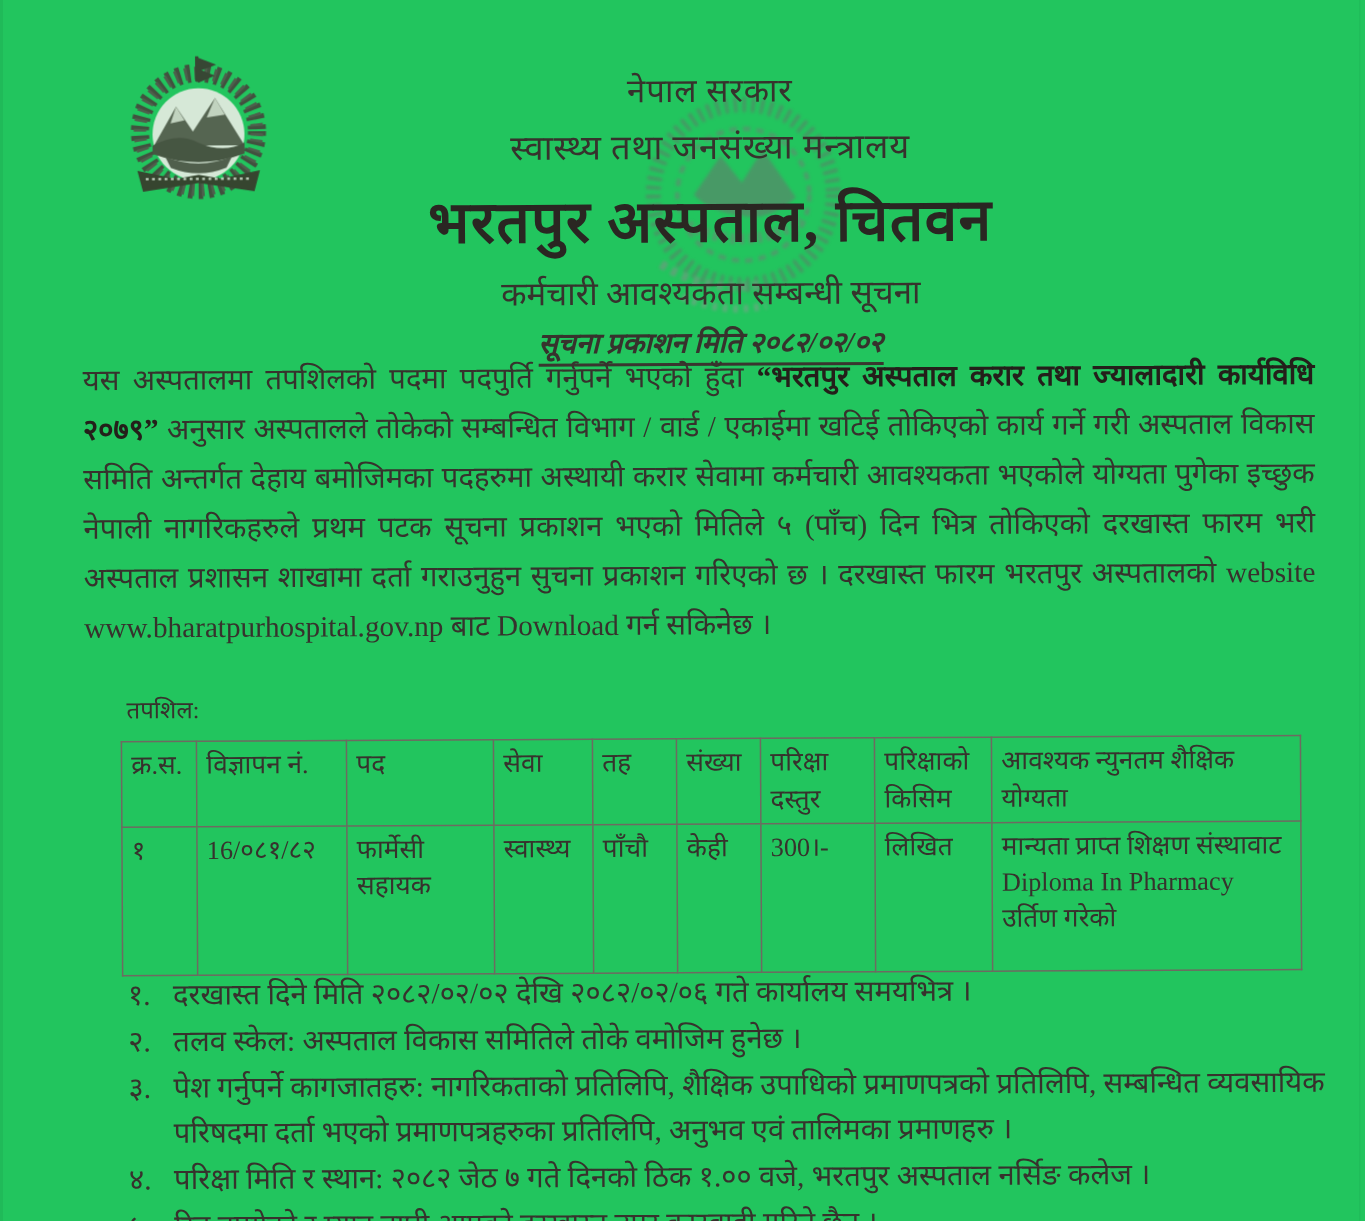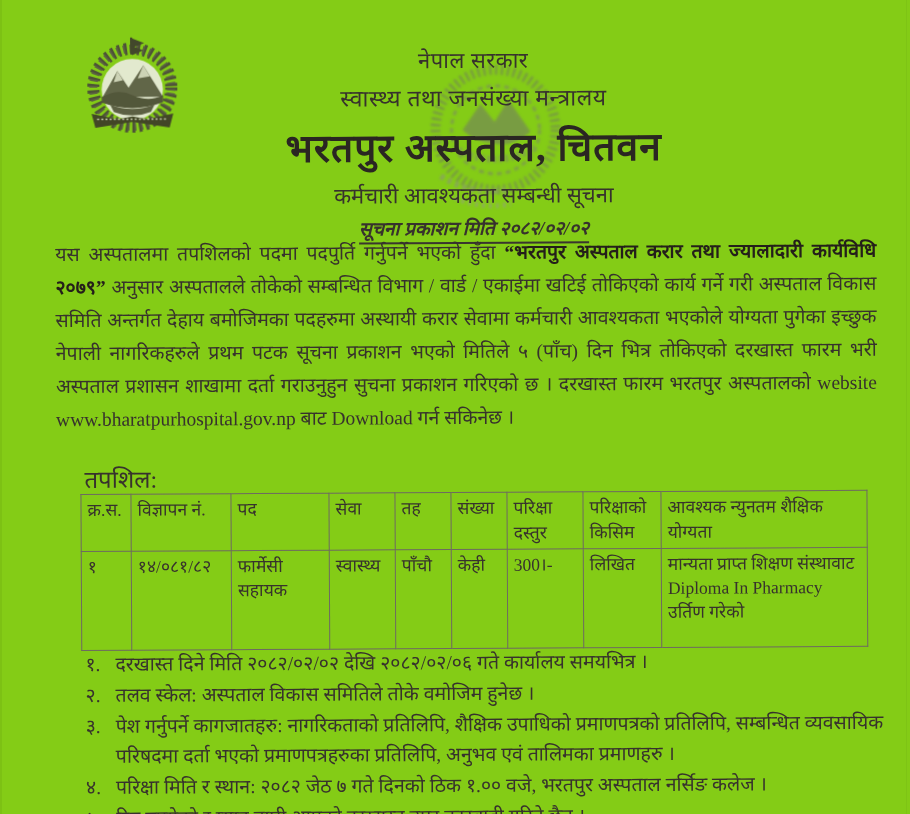"नेपाल सरकार" .page { background: #84cc16 -> #22c55e }
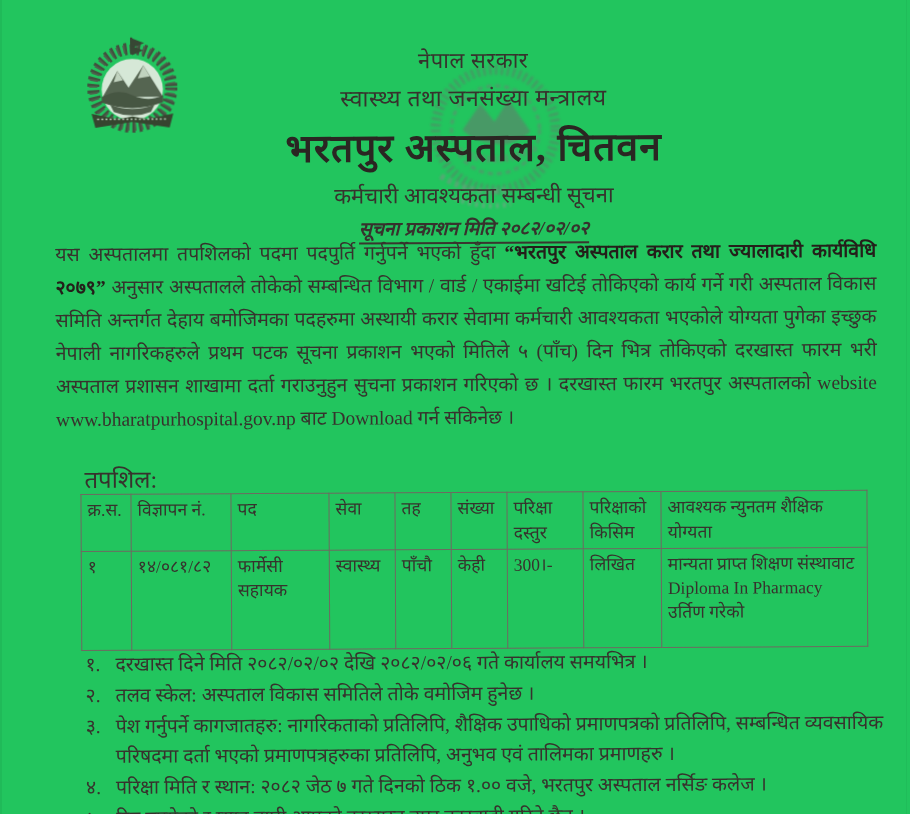"तपशिल:" .table-label { font-size: 24px -> 16px }
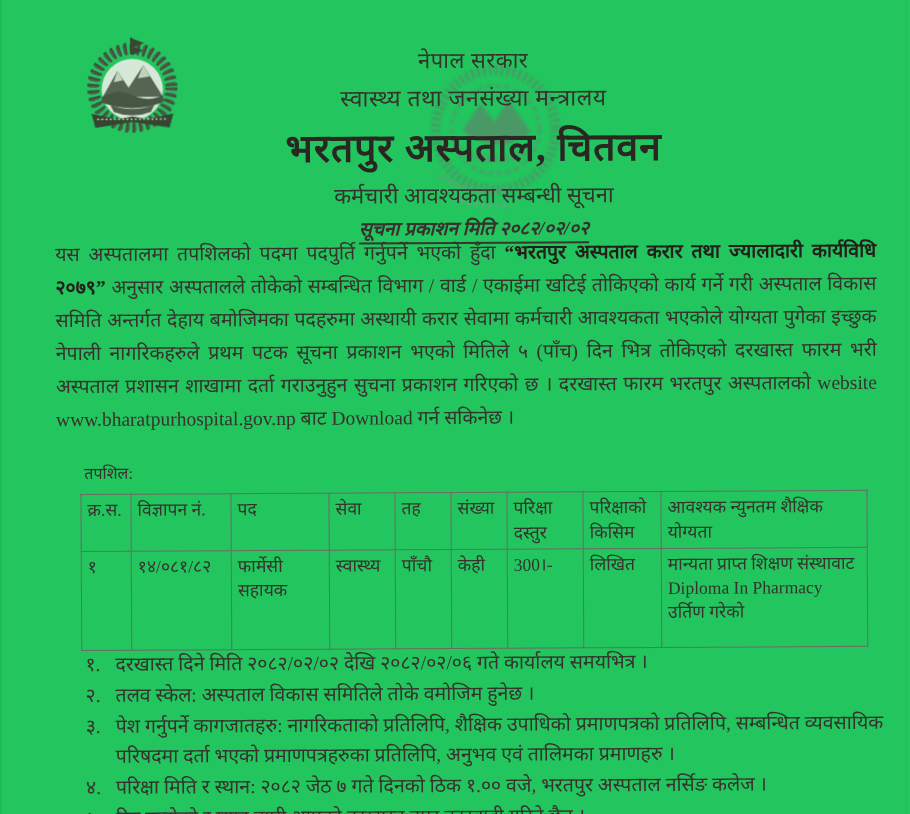"१४/०८१/८२" td { text: १४/०८१/८२ -> 16/०८१/८२ }
